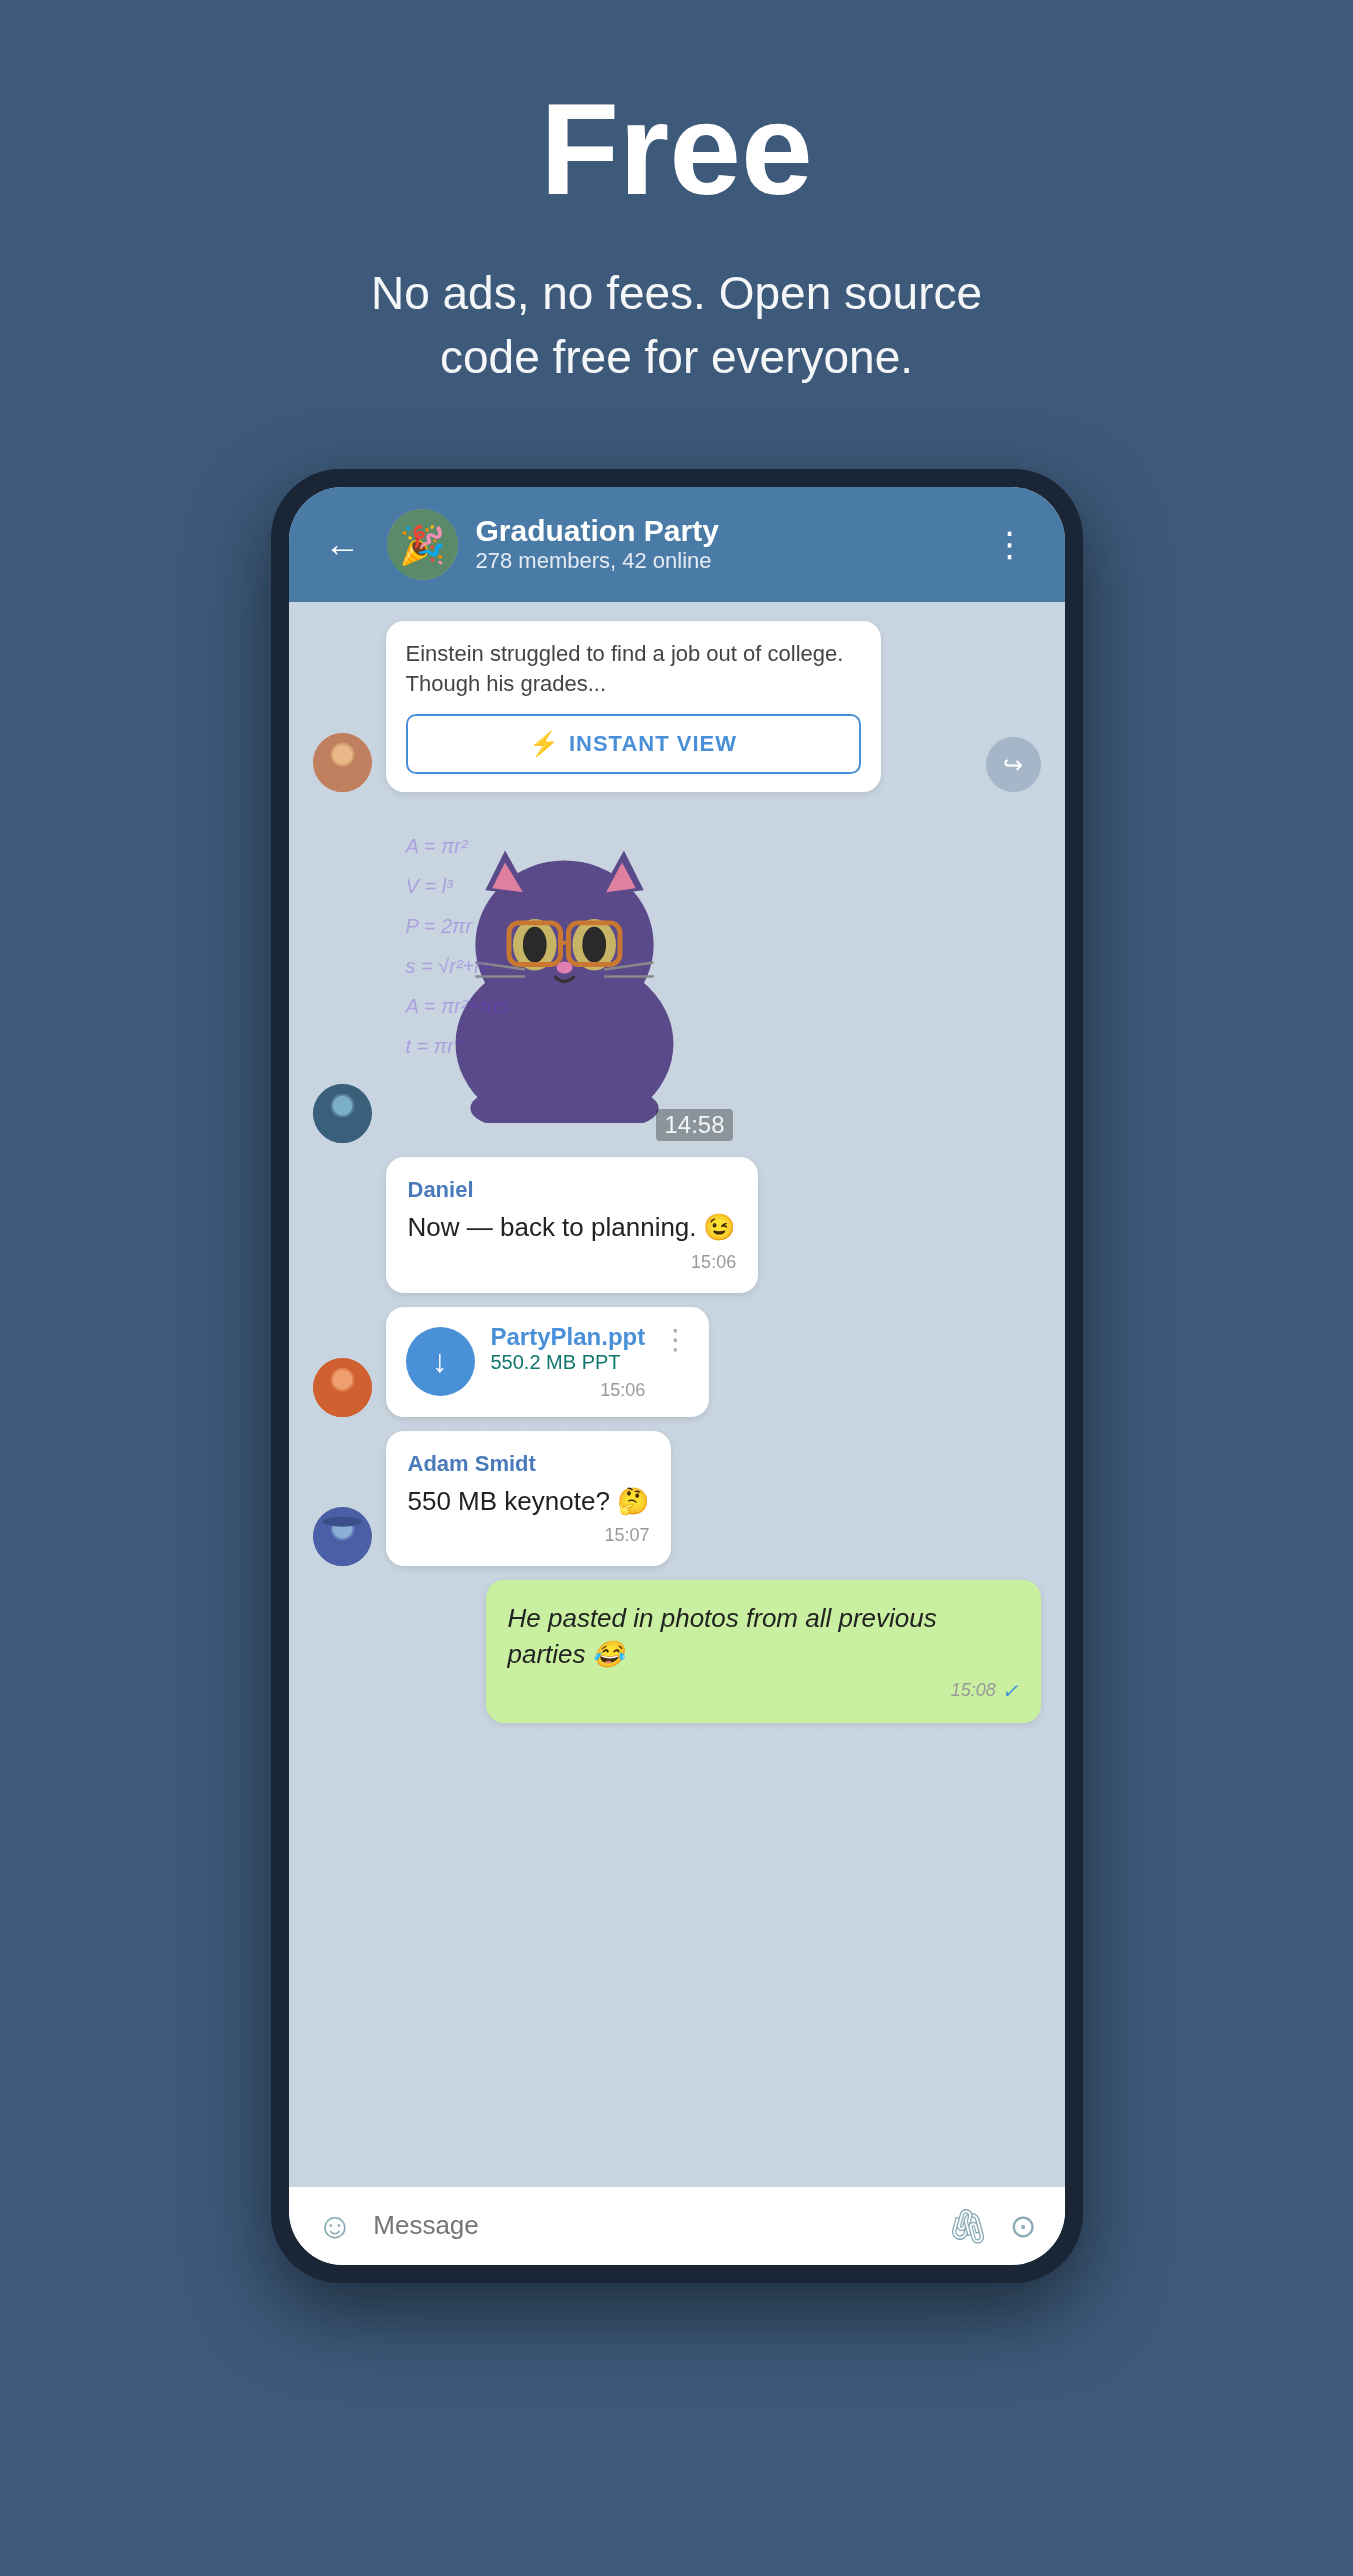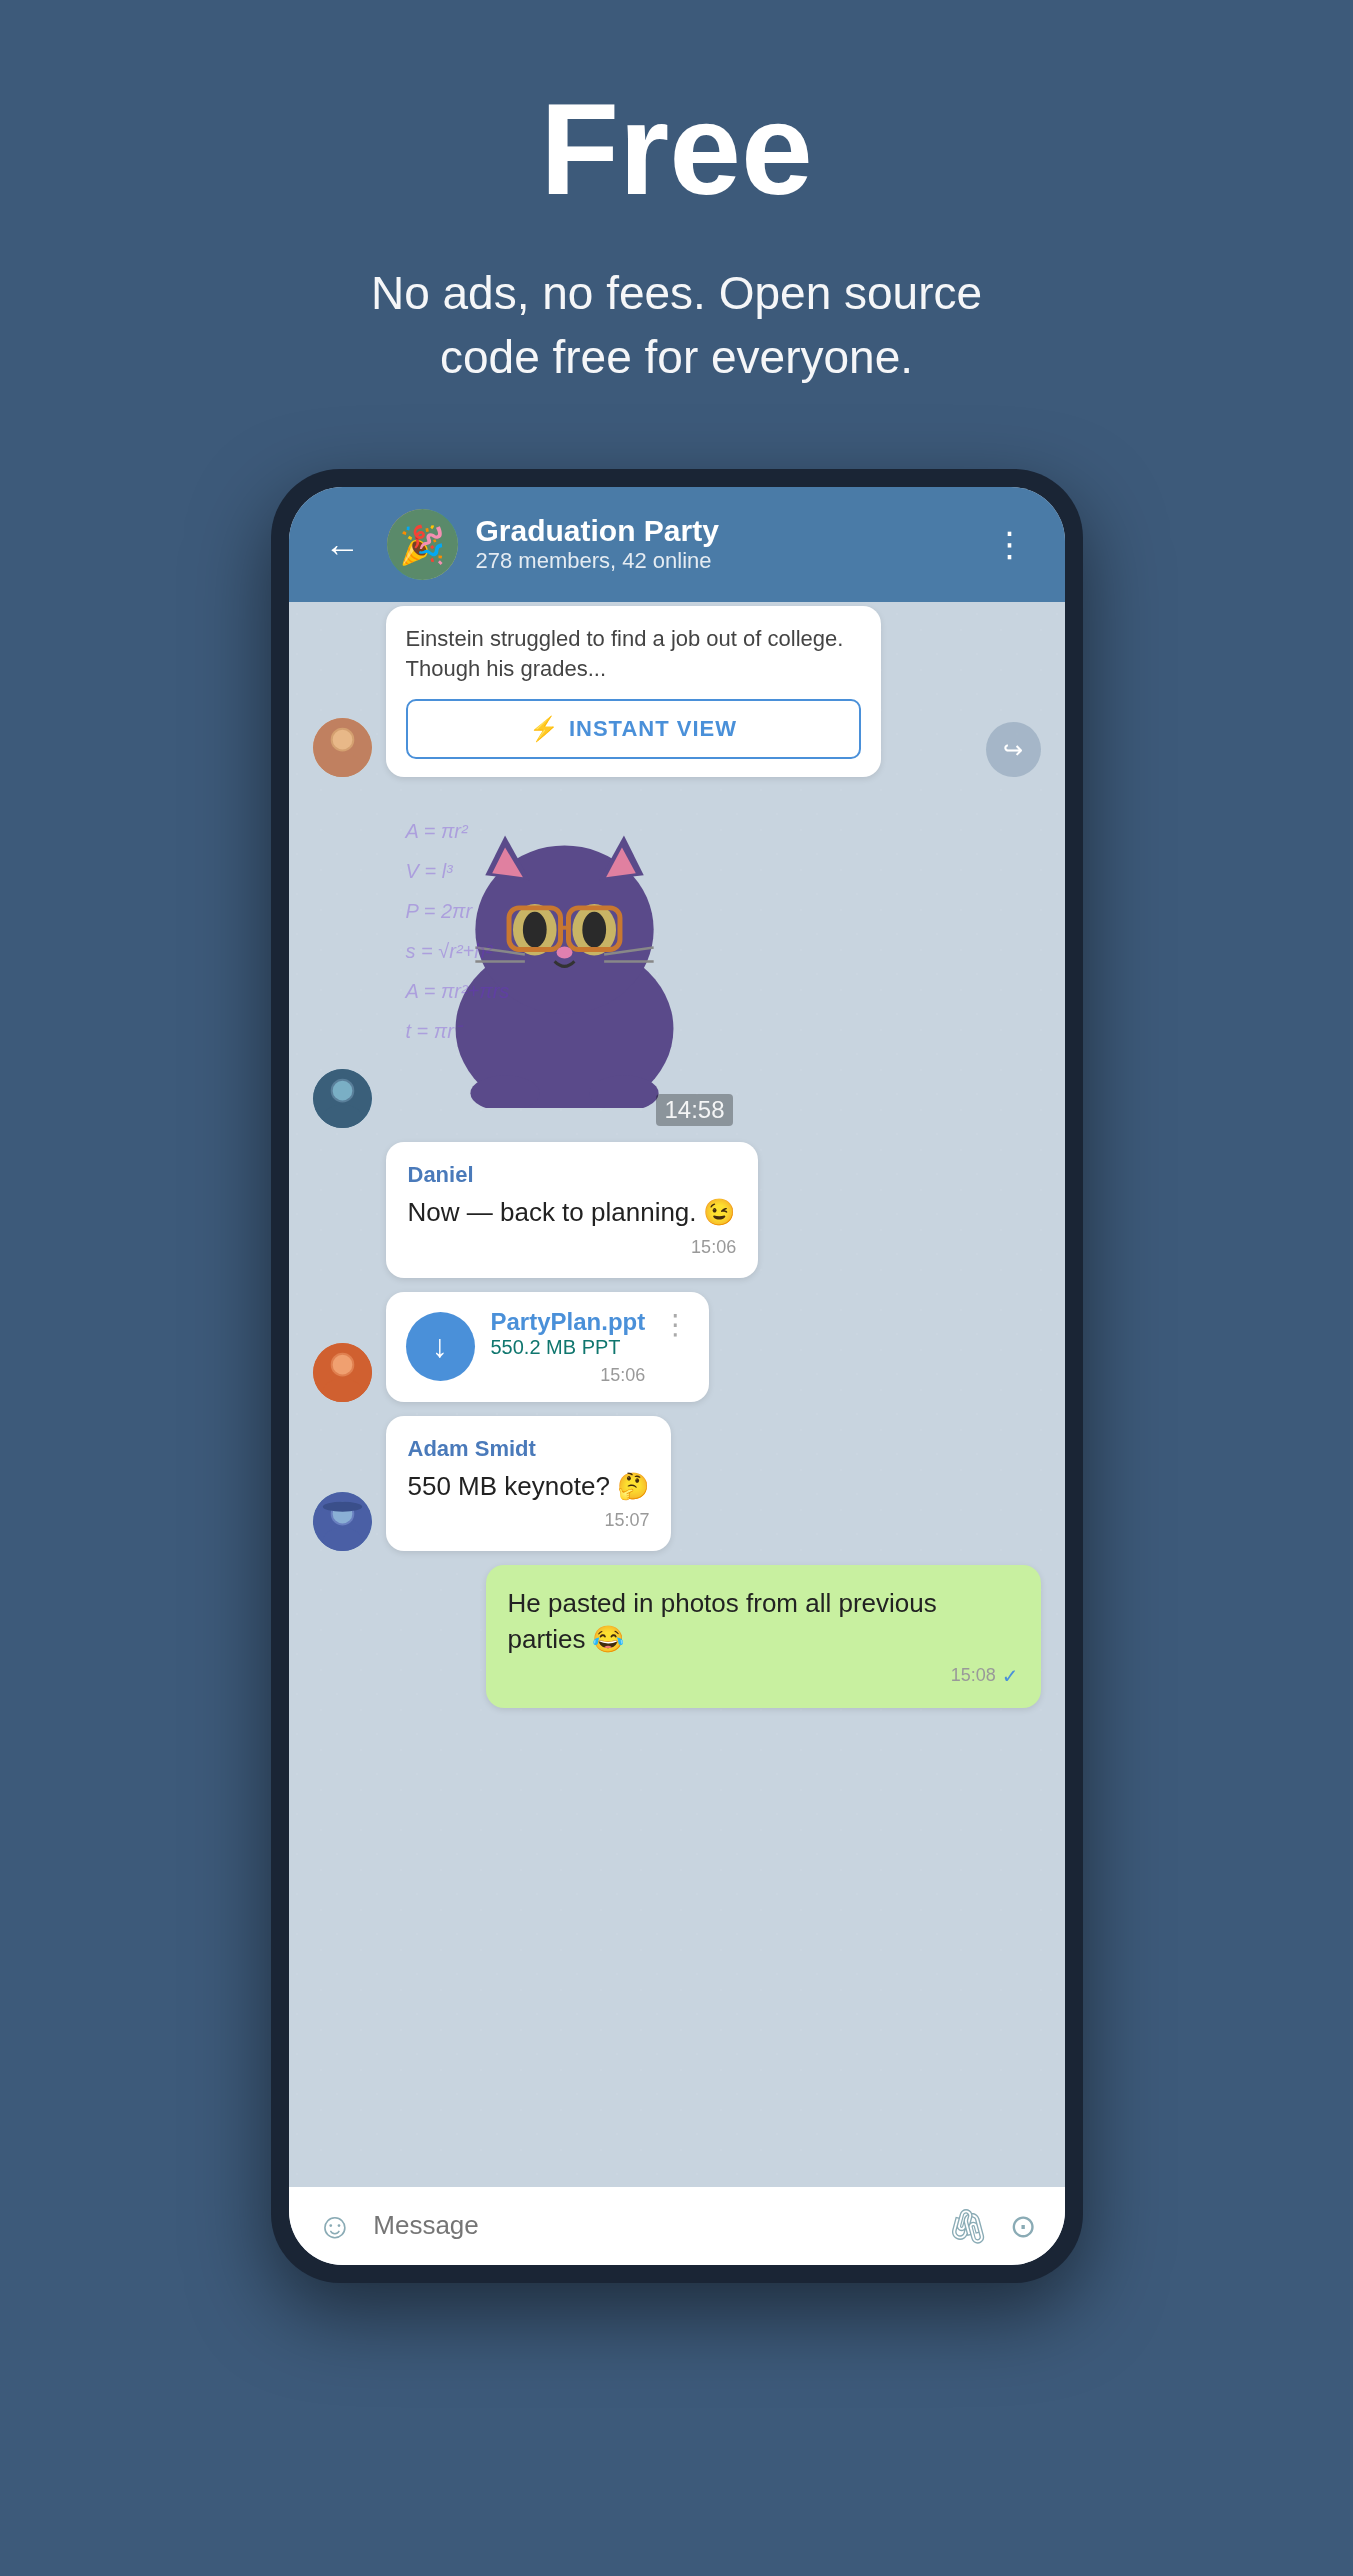"Einstein struggled to find a" .chat-body { padding: 4px 24px 20px -> 19px 24px 20px }
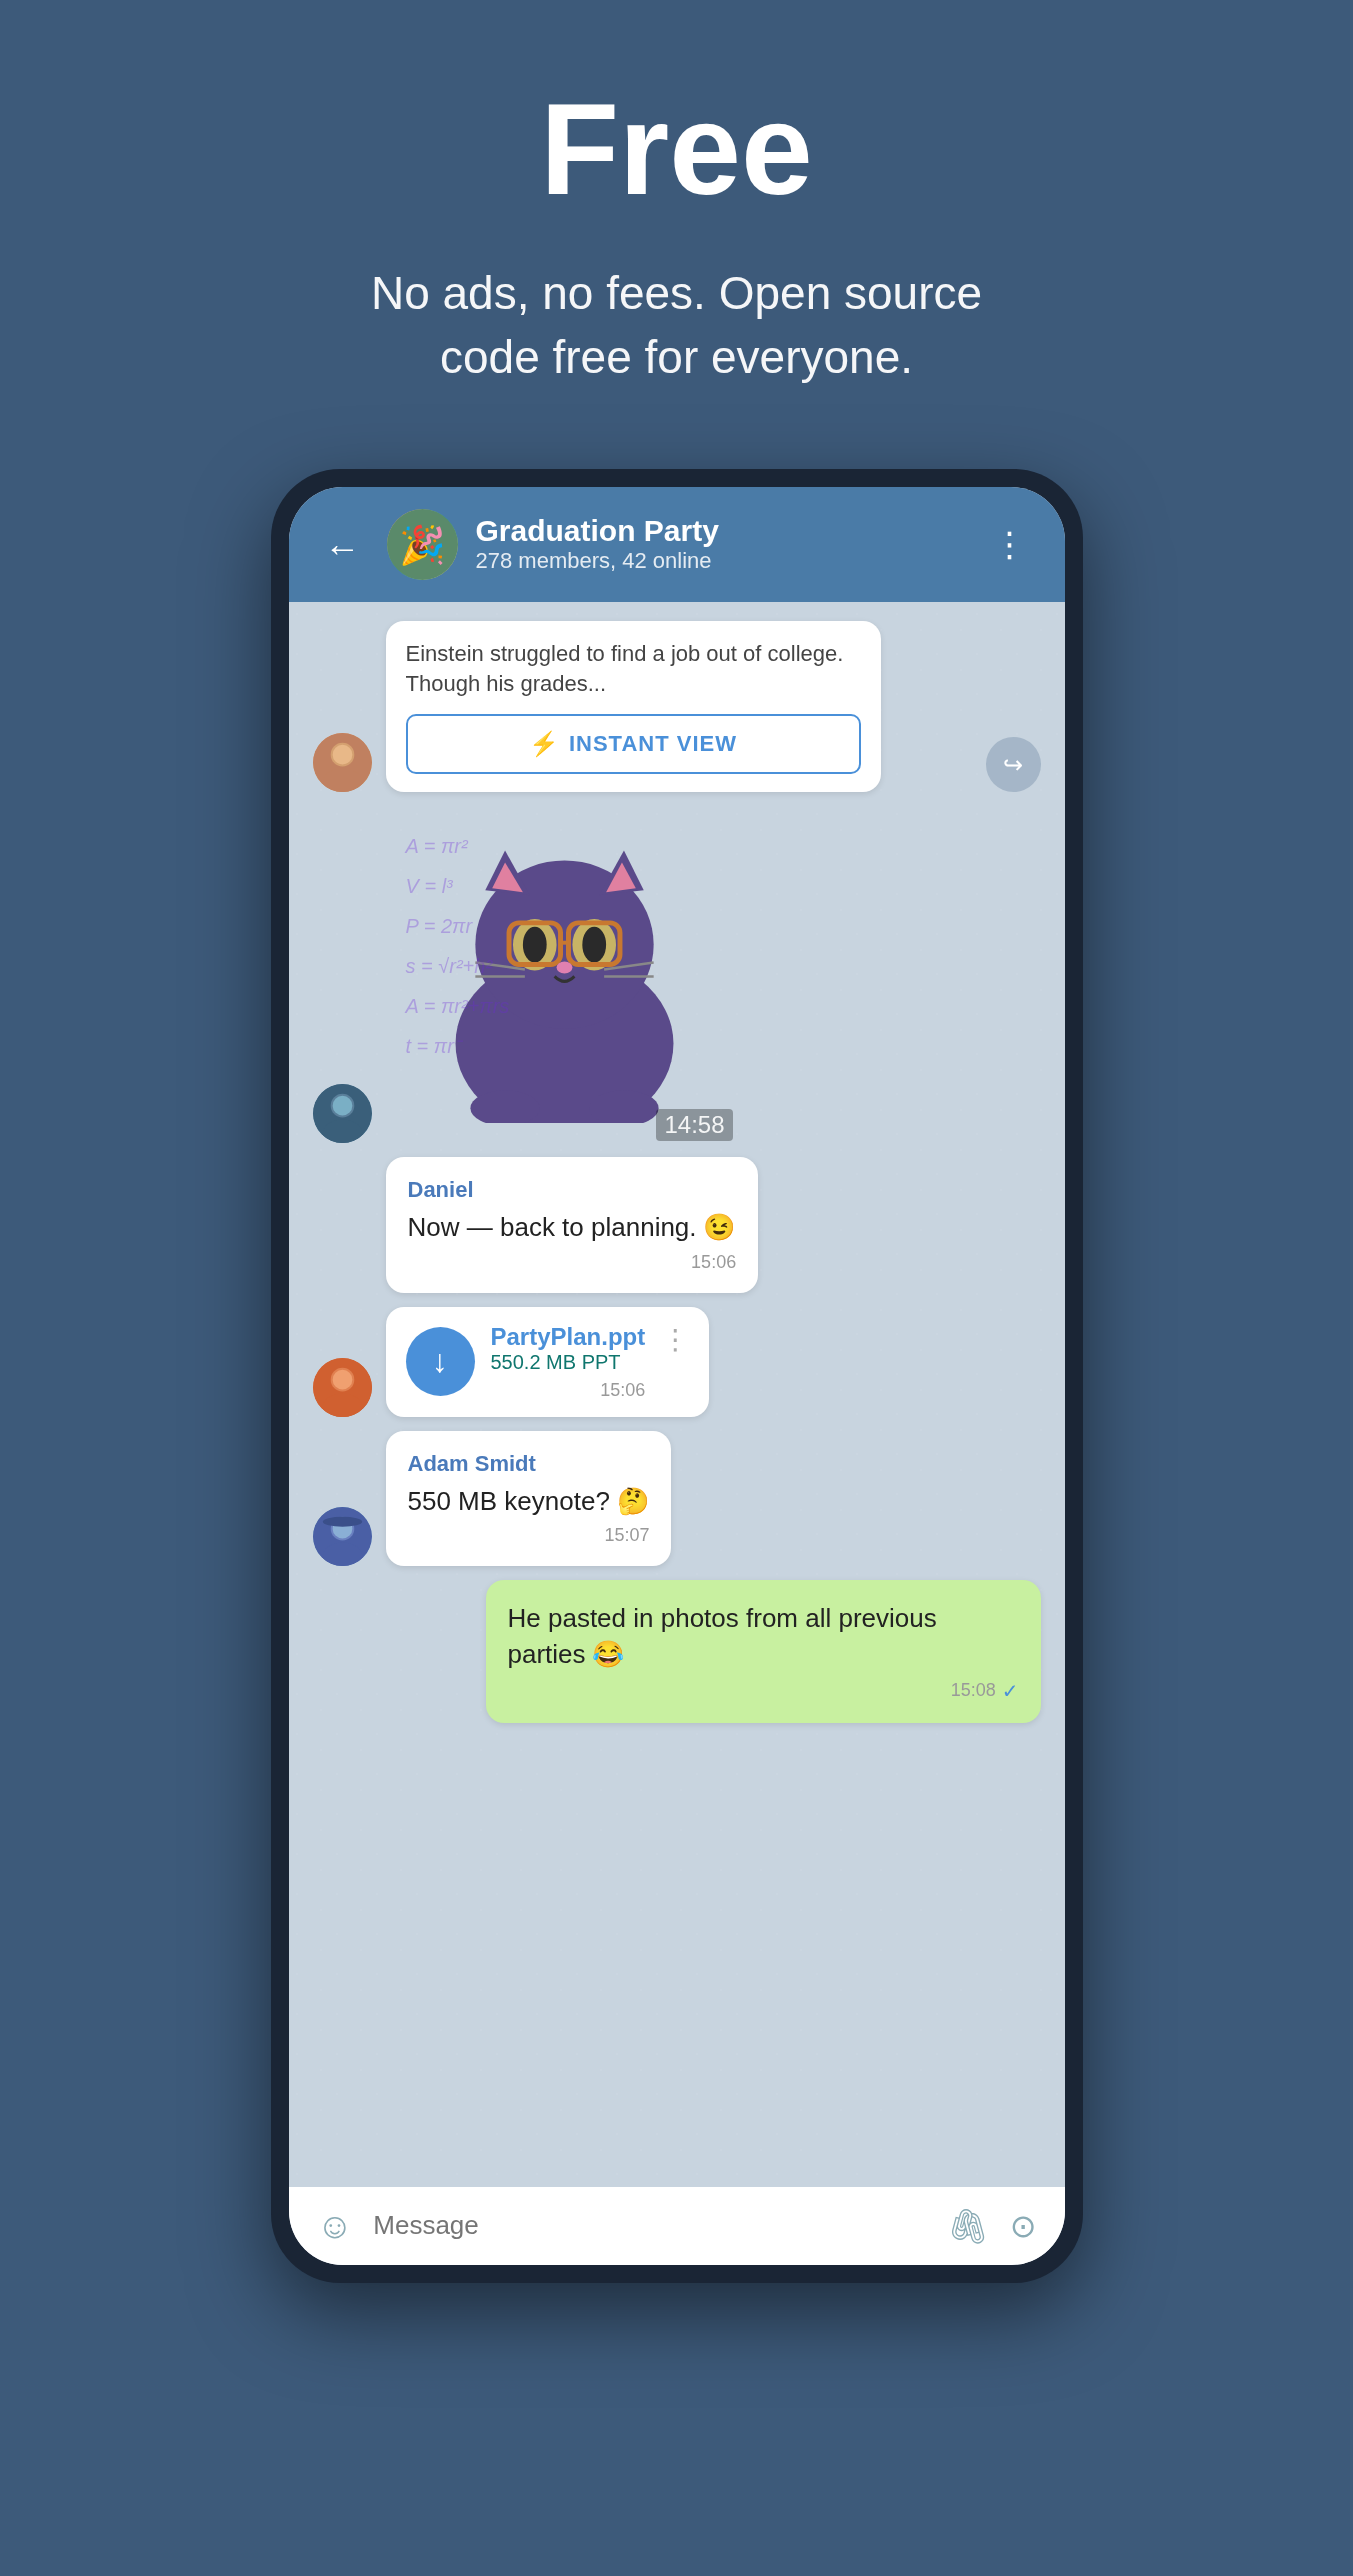"He pasted in photos from" .bubble.green { font-style: none -> italic }
